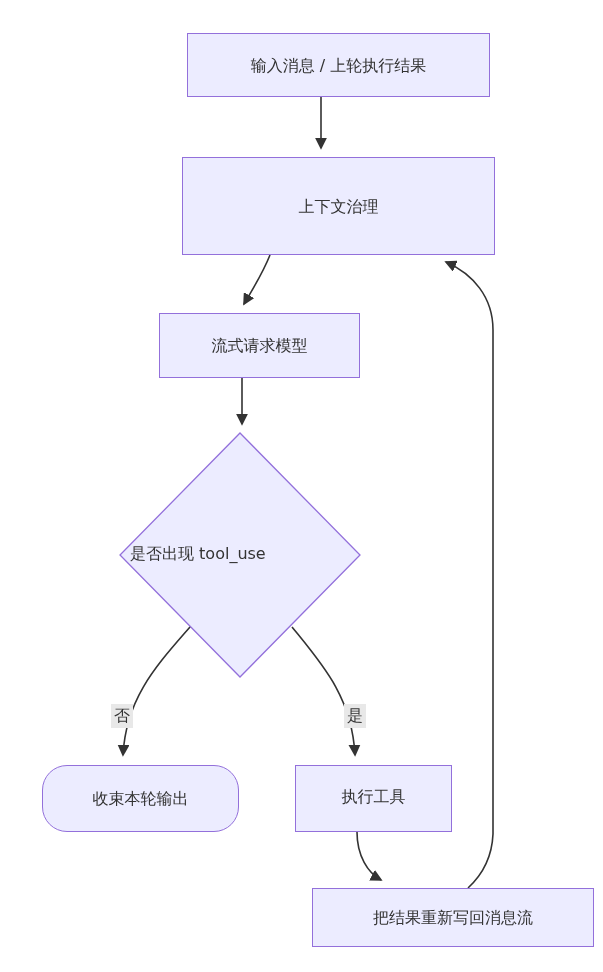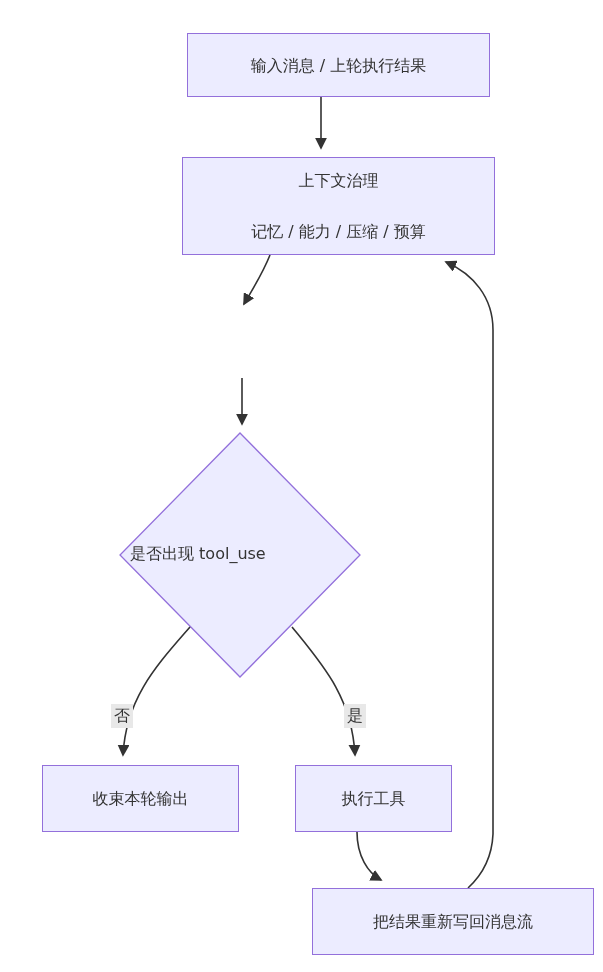"记忆 / 能力 / 压缩" span { html: <span>记忆 / 能力 / 压缩 / 预算</span> -> none }
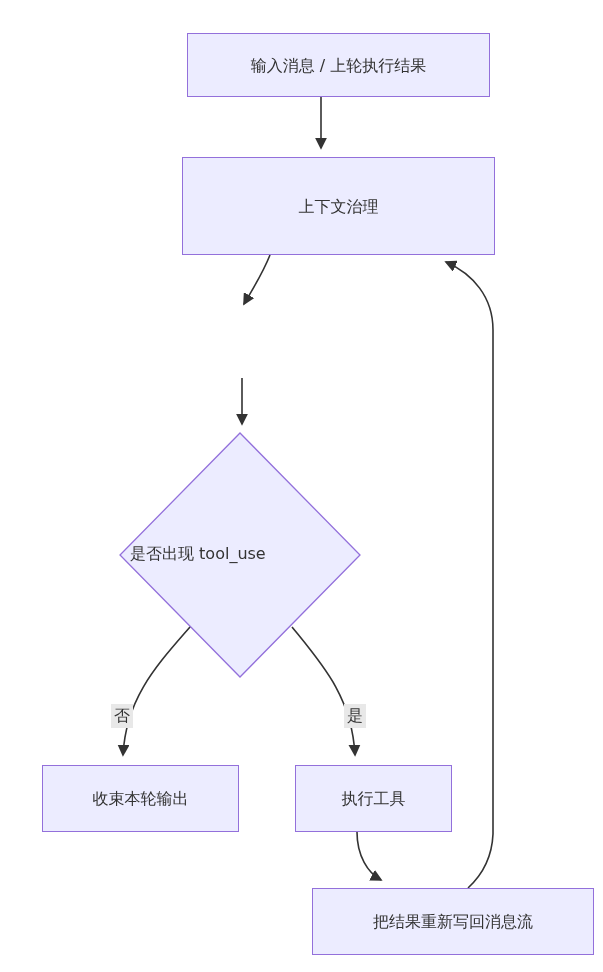"流式请求模型" div.node { html: none -> <div> <span>流式请求模型</span> </div> }
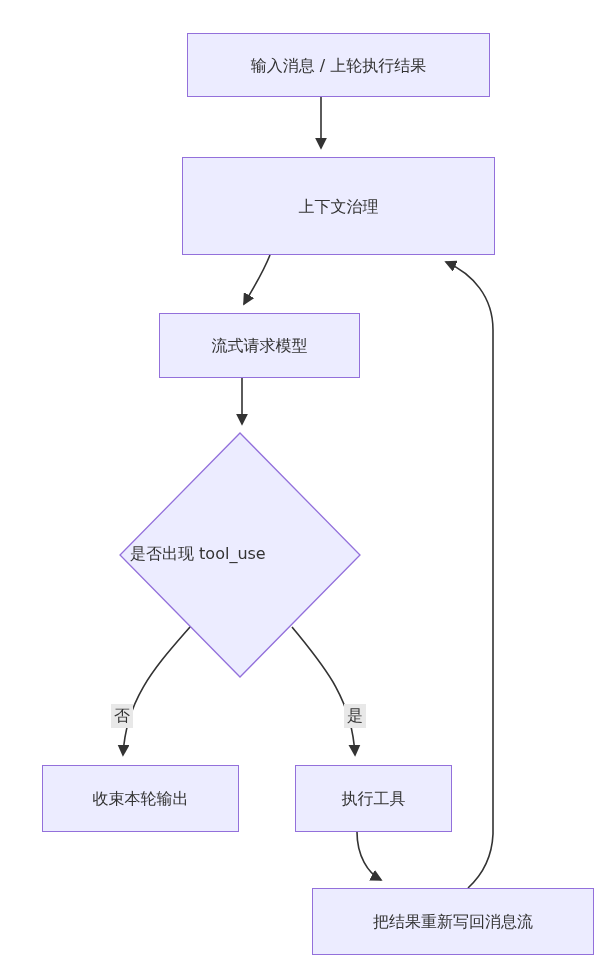"收束本轮输出" .node-finish { border-radius: none -> 25px }
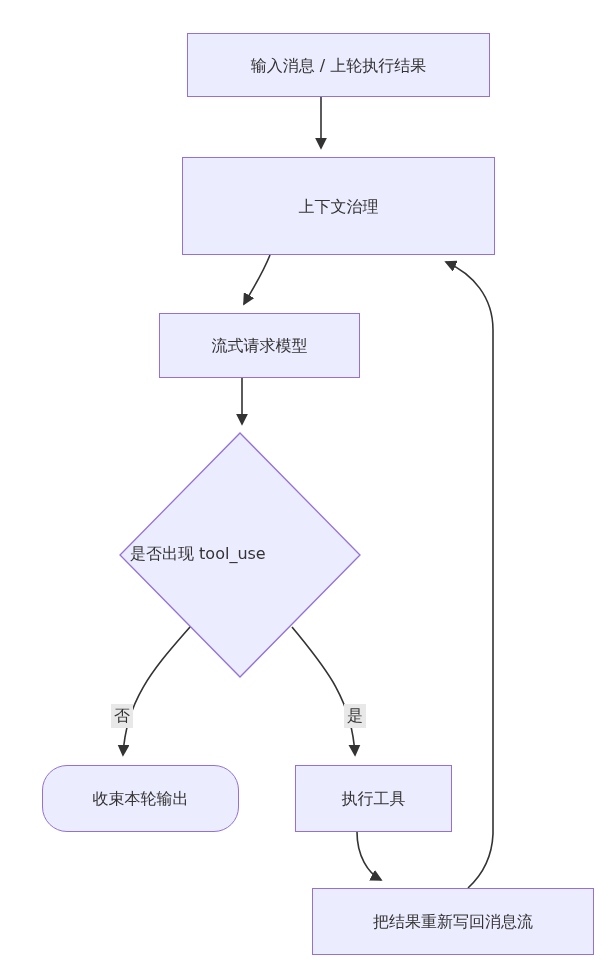"执行工具" .node-tool { font-family: none -> Liberation Mono, monospace }
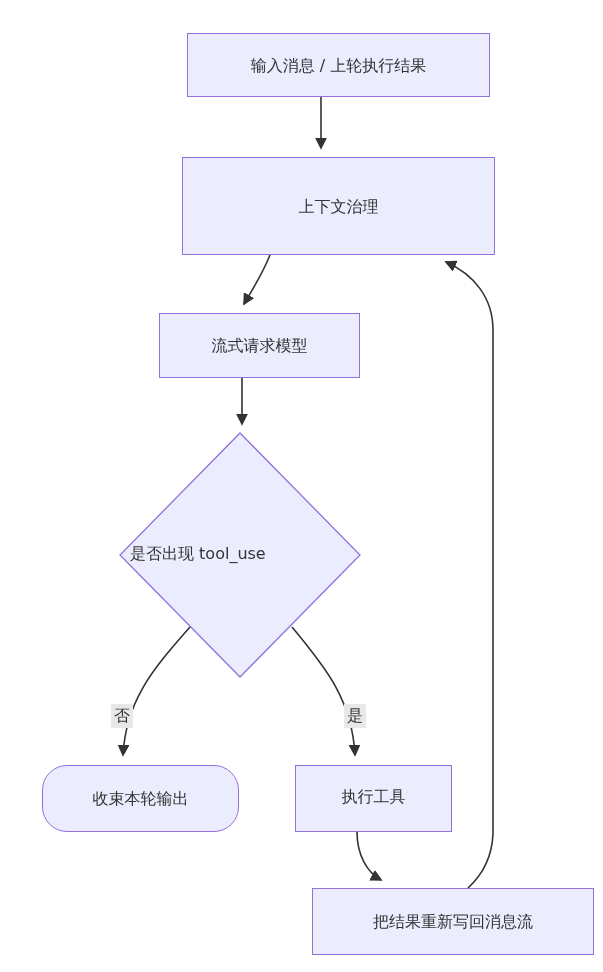"把结果重新写回消息流" .node-writeback { height: 67px -> 59px }
